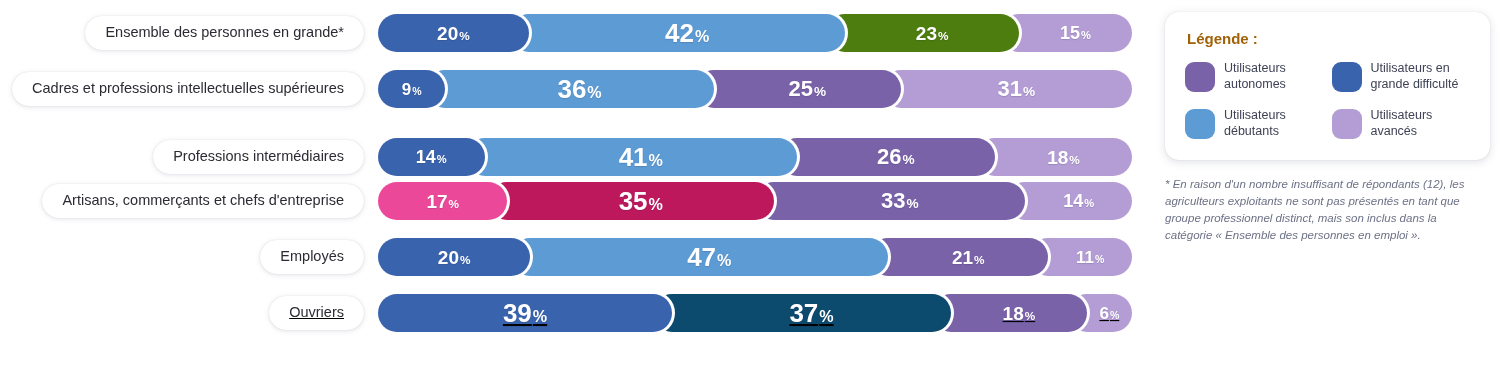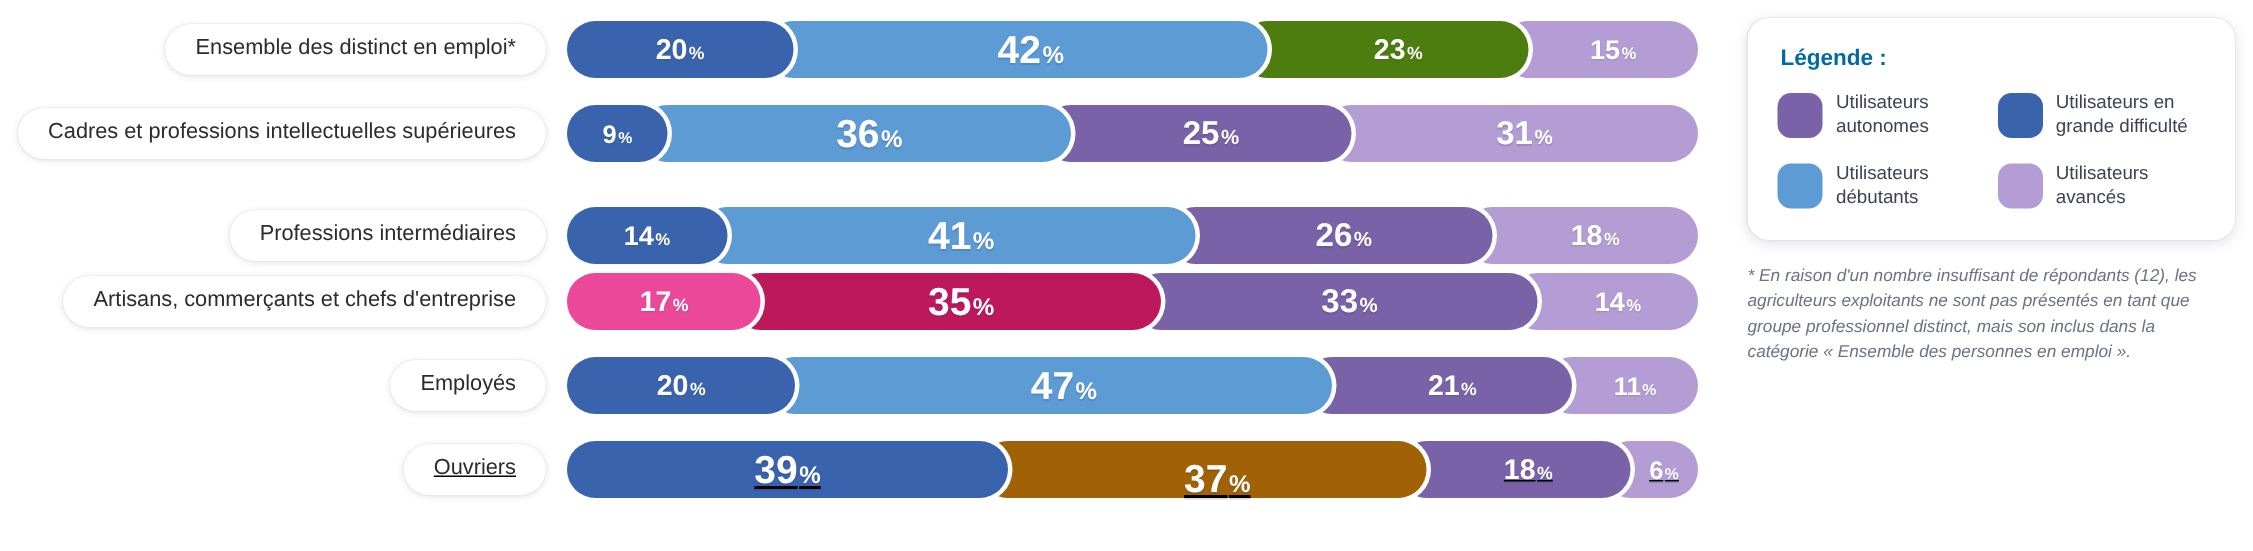"Ensemble des distinct en emploi*" div.label-pill { text: distinct en emploi -> personnes en grande }
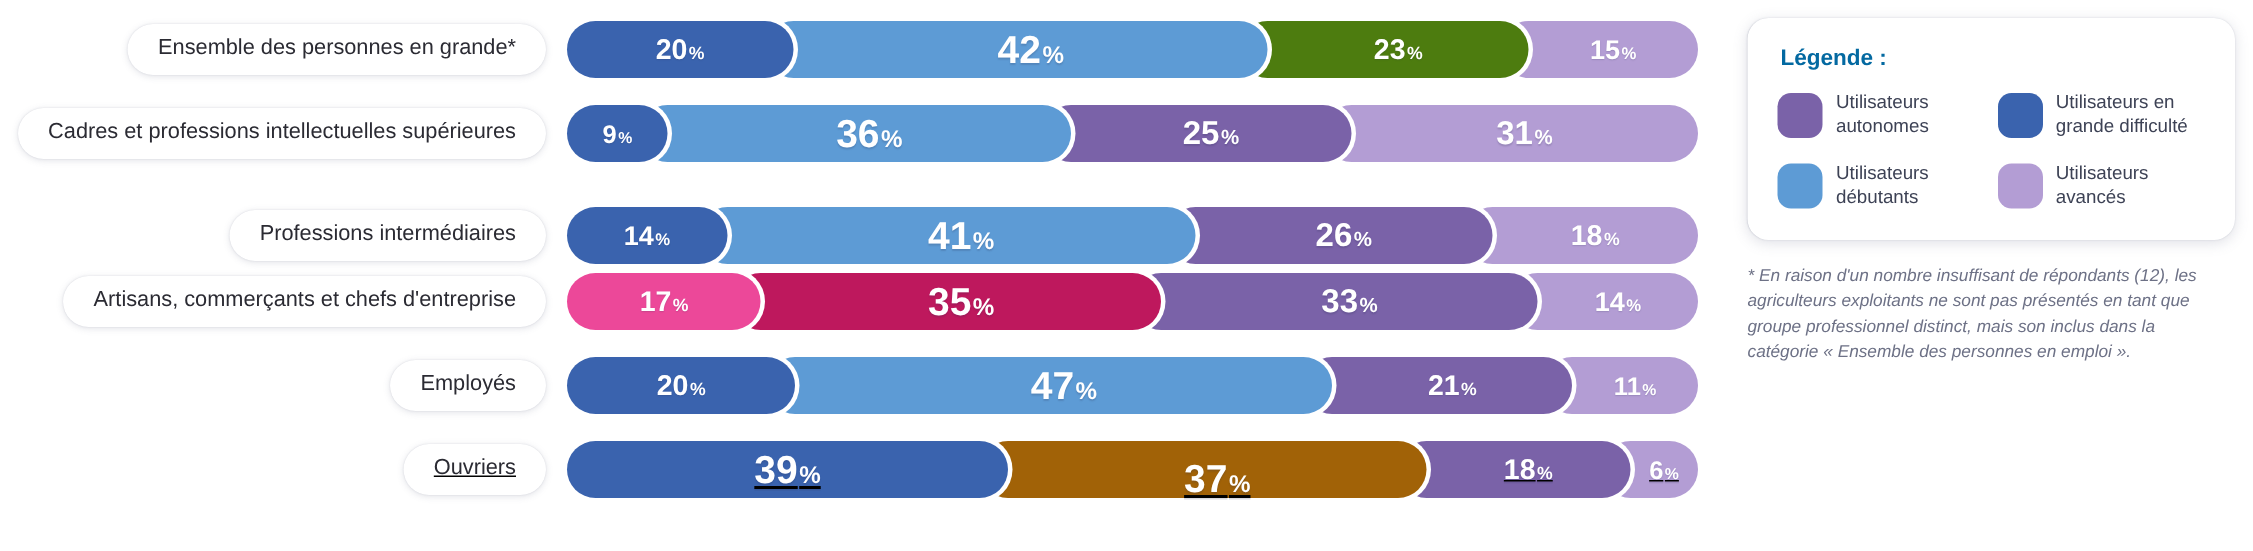"Légende :" .legend-title { color: #0369a1 -> #a16207 }
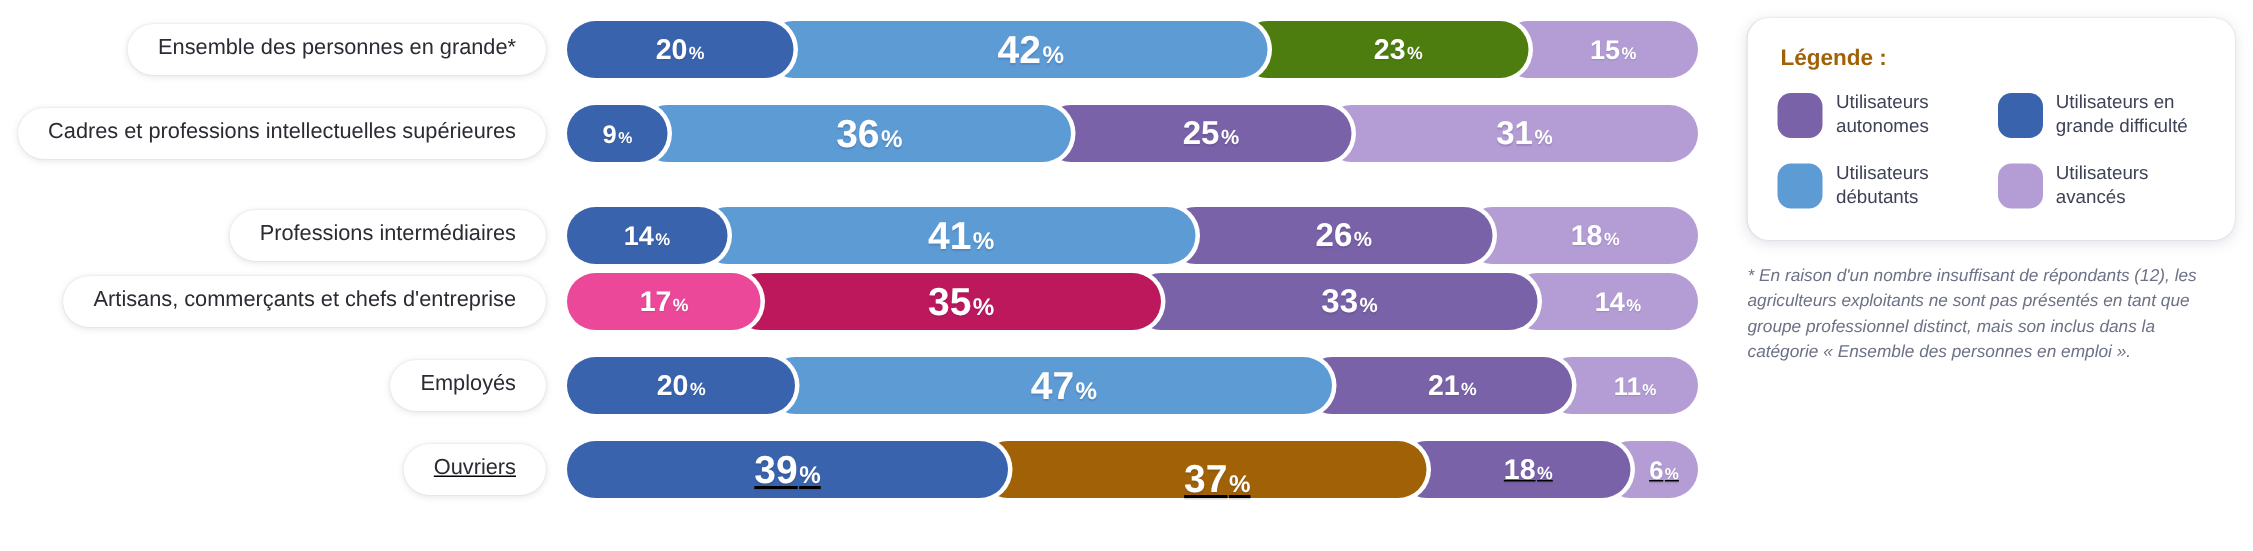"37%" div.seg { align-items: flex-end -> none; background: #a16207 -> #0c4a6e }
